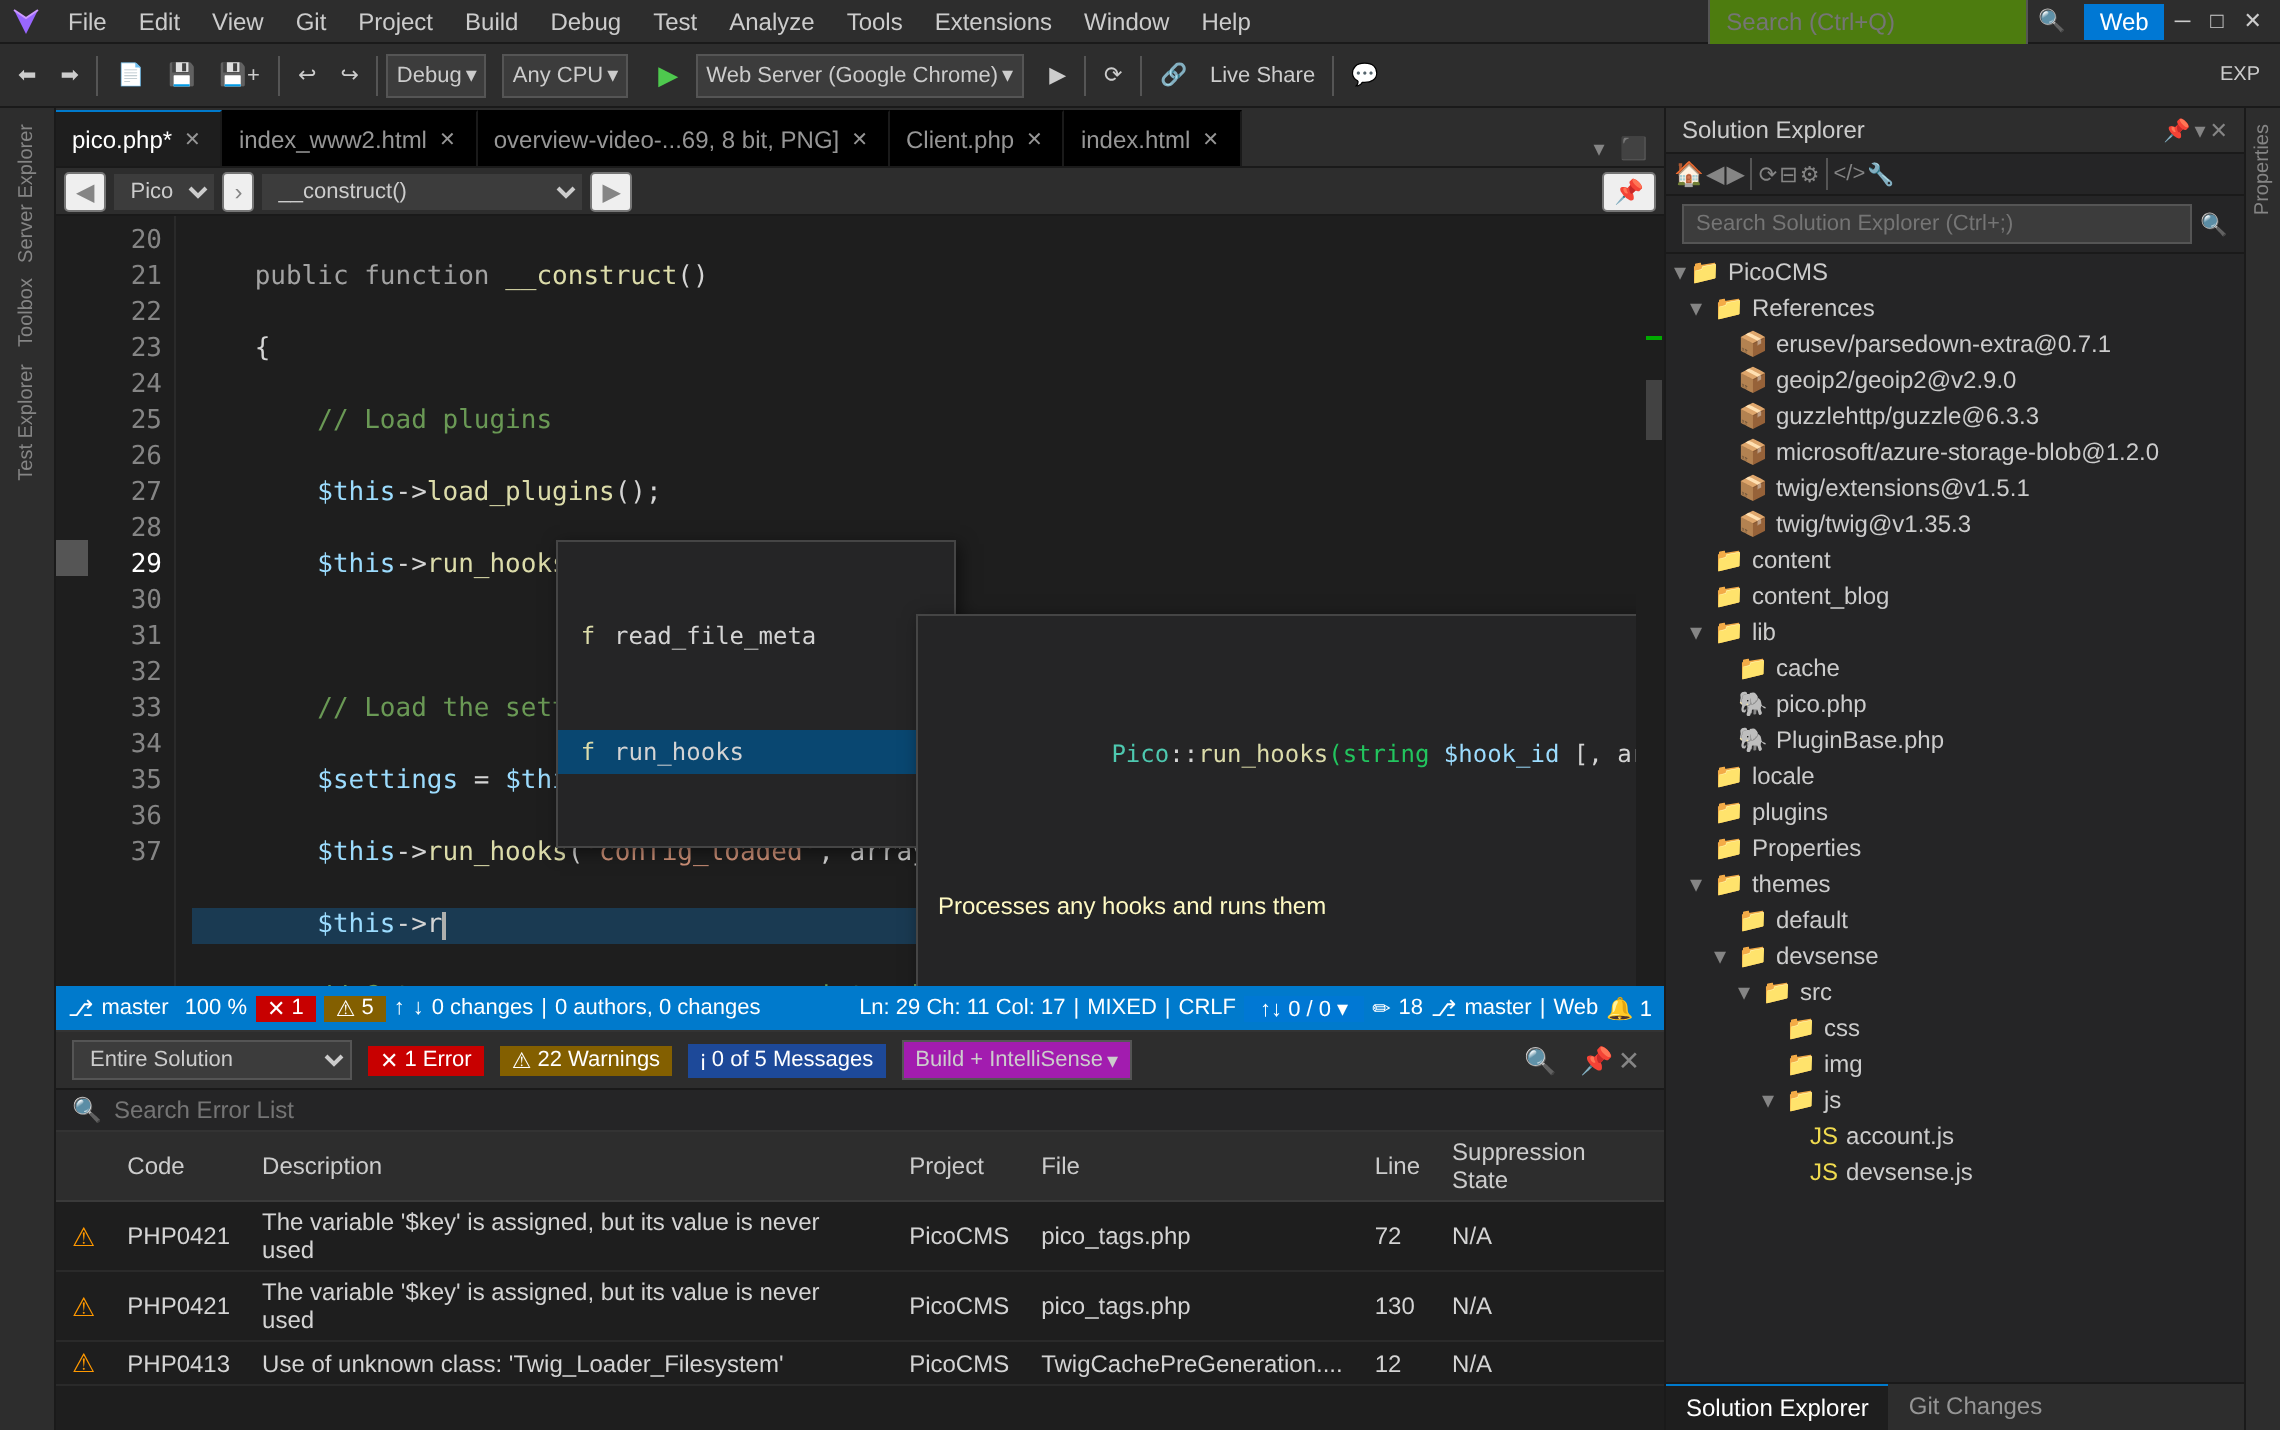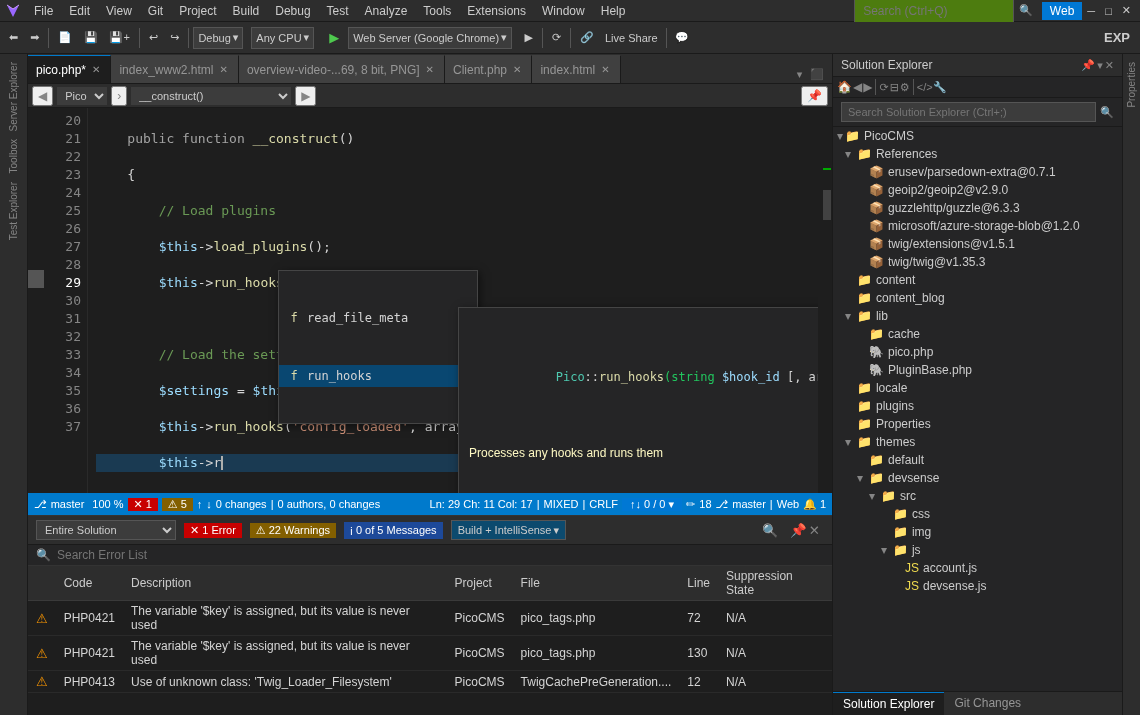"EXP" div { font-size: 13px -> 10px; font-weight: bold -> none }
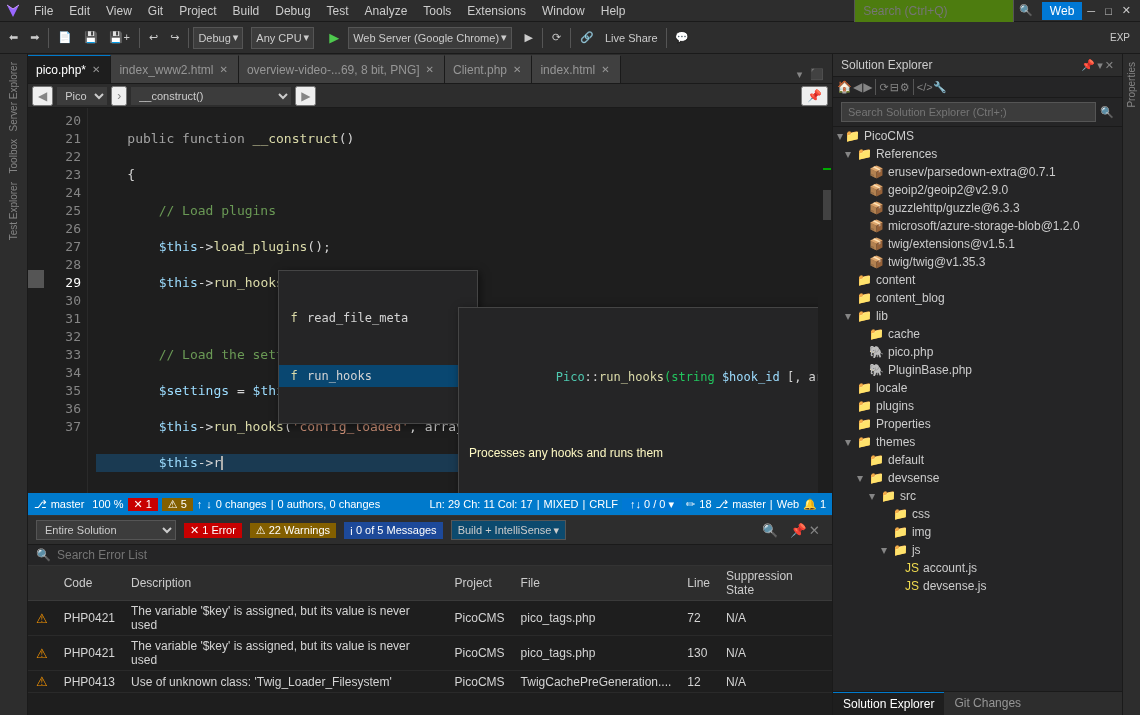"index_www2.html" .tab { background: #404040 -> #000000 }
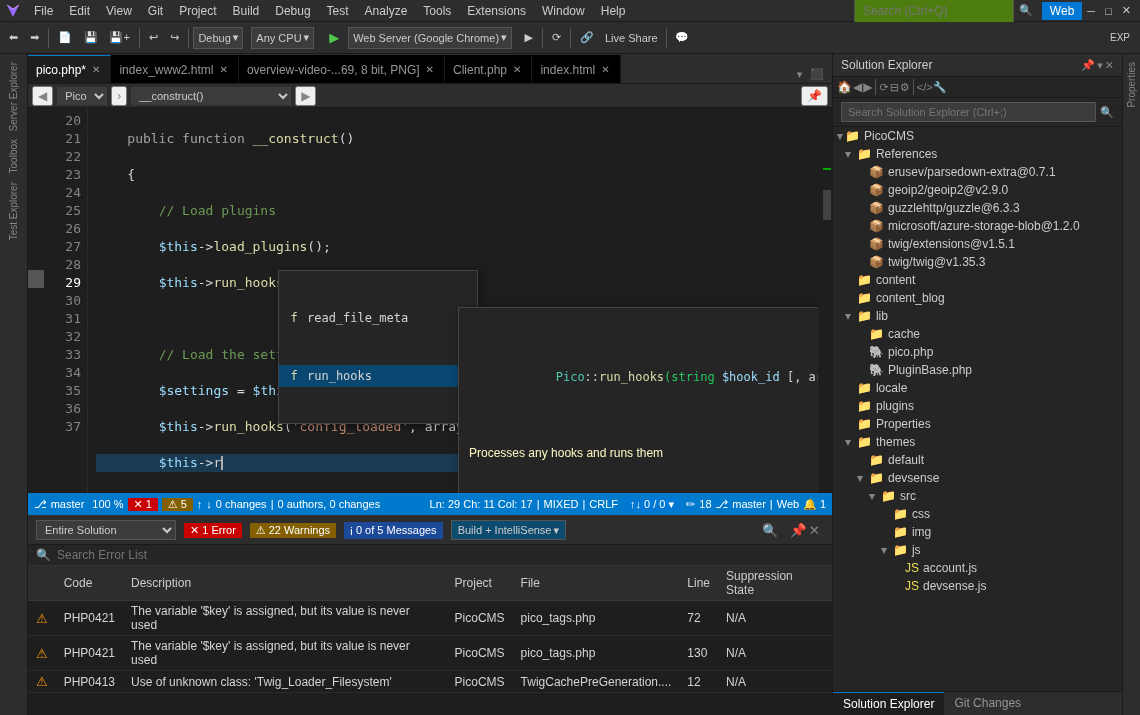"Build + IntelliSense" div { background: #0c4a6e -> #a21caf }
